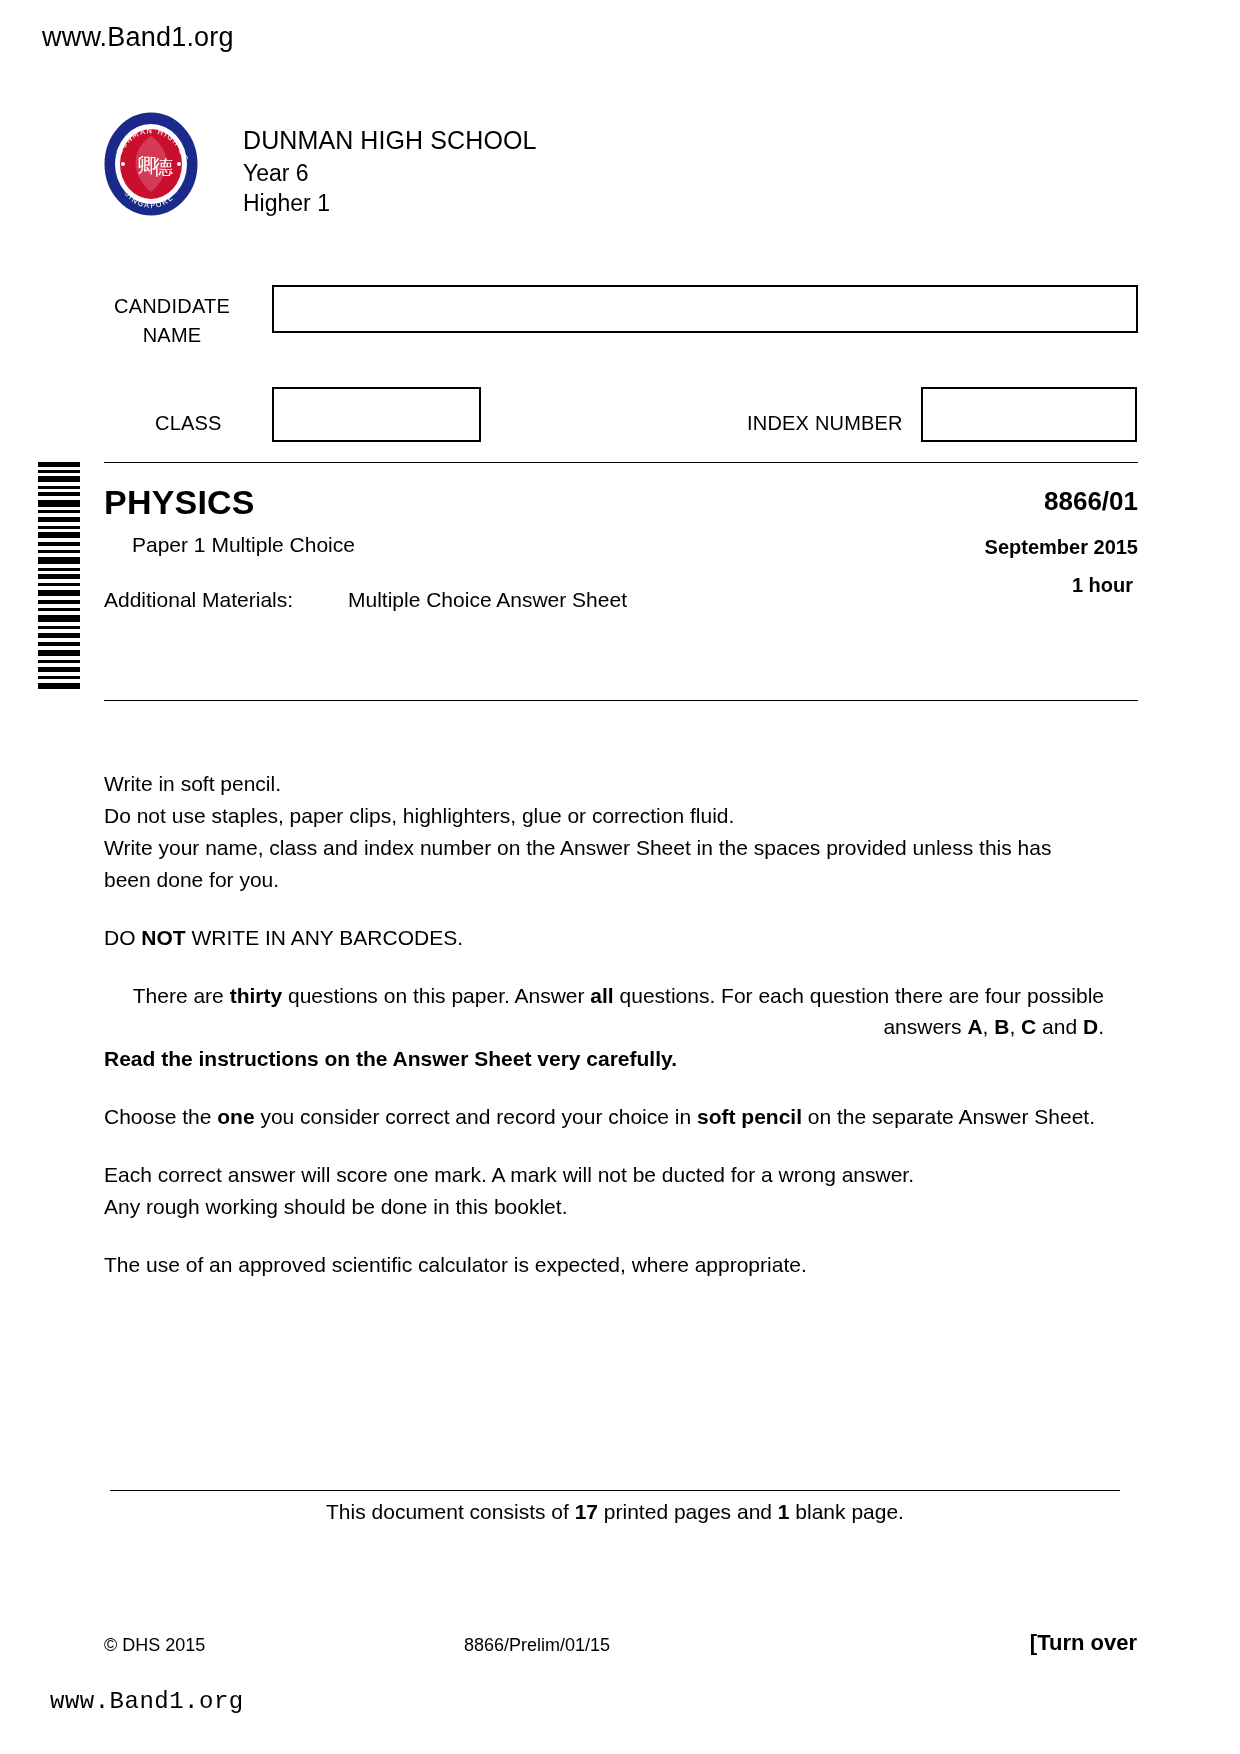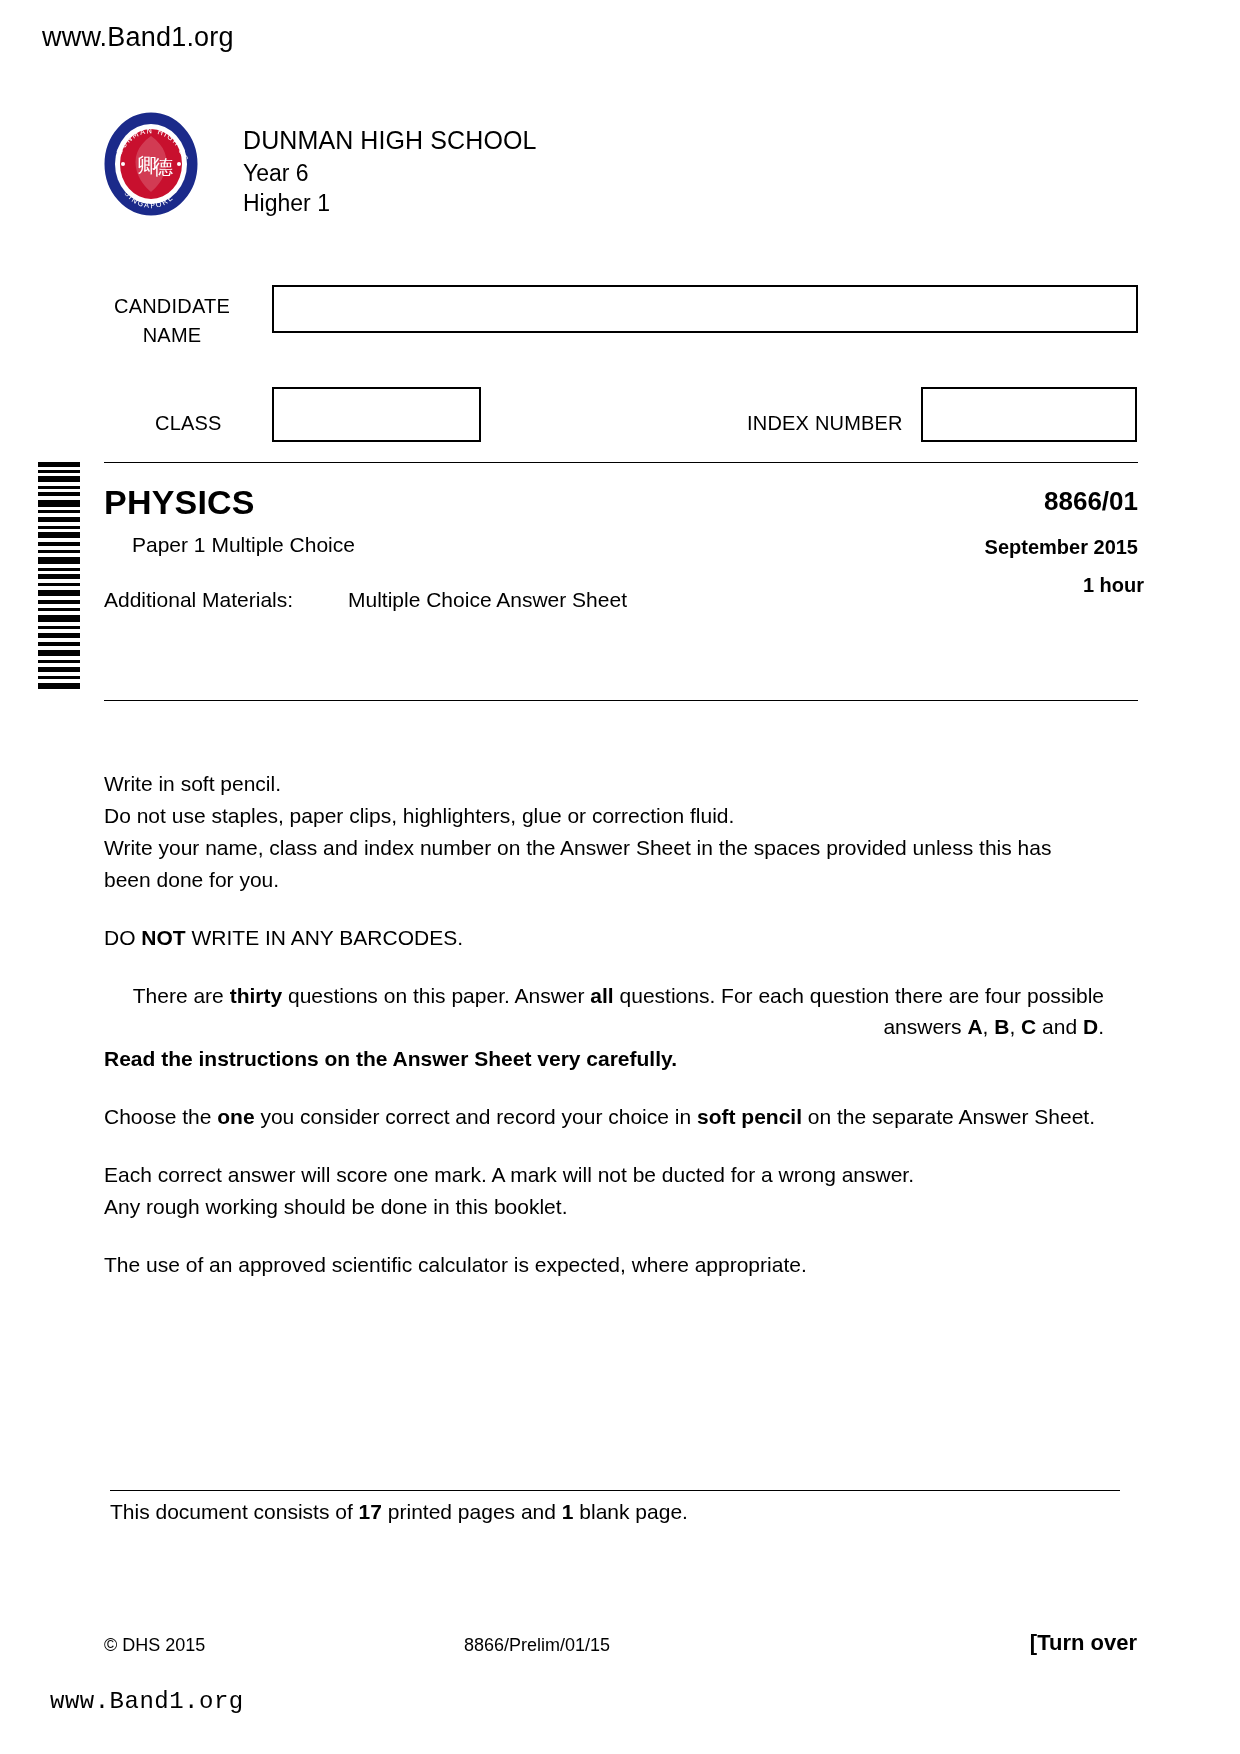"1 hour" .duration { right: 96px -> 107px }
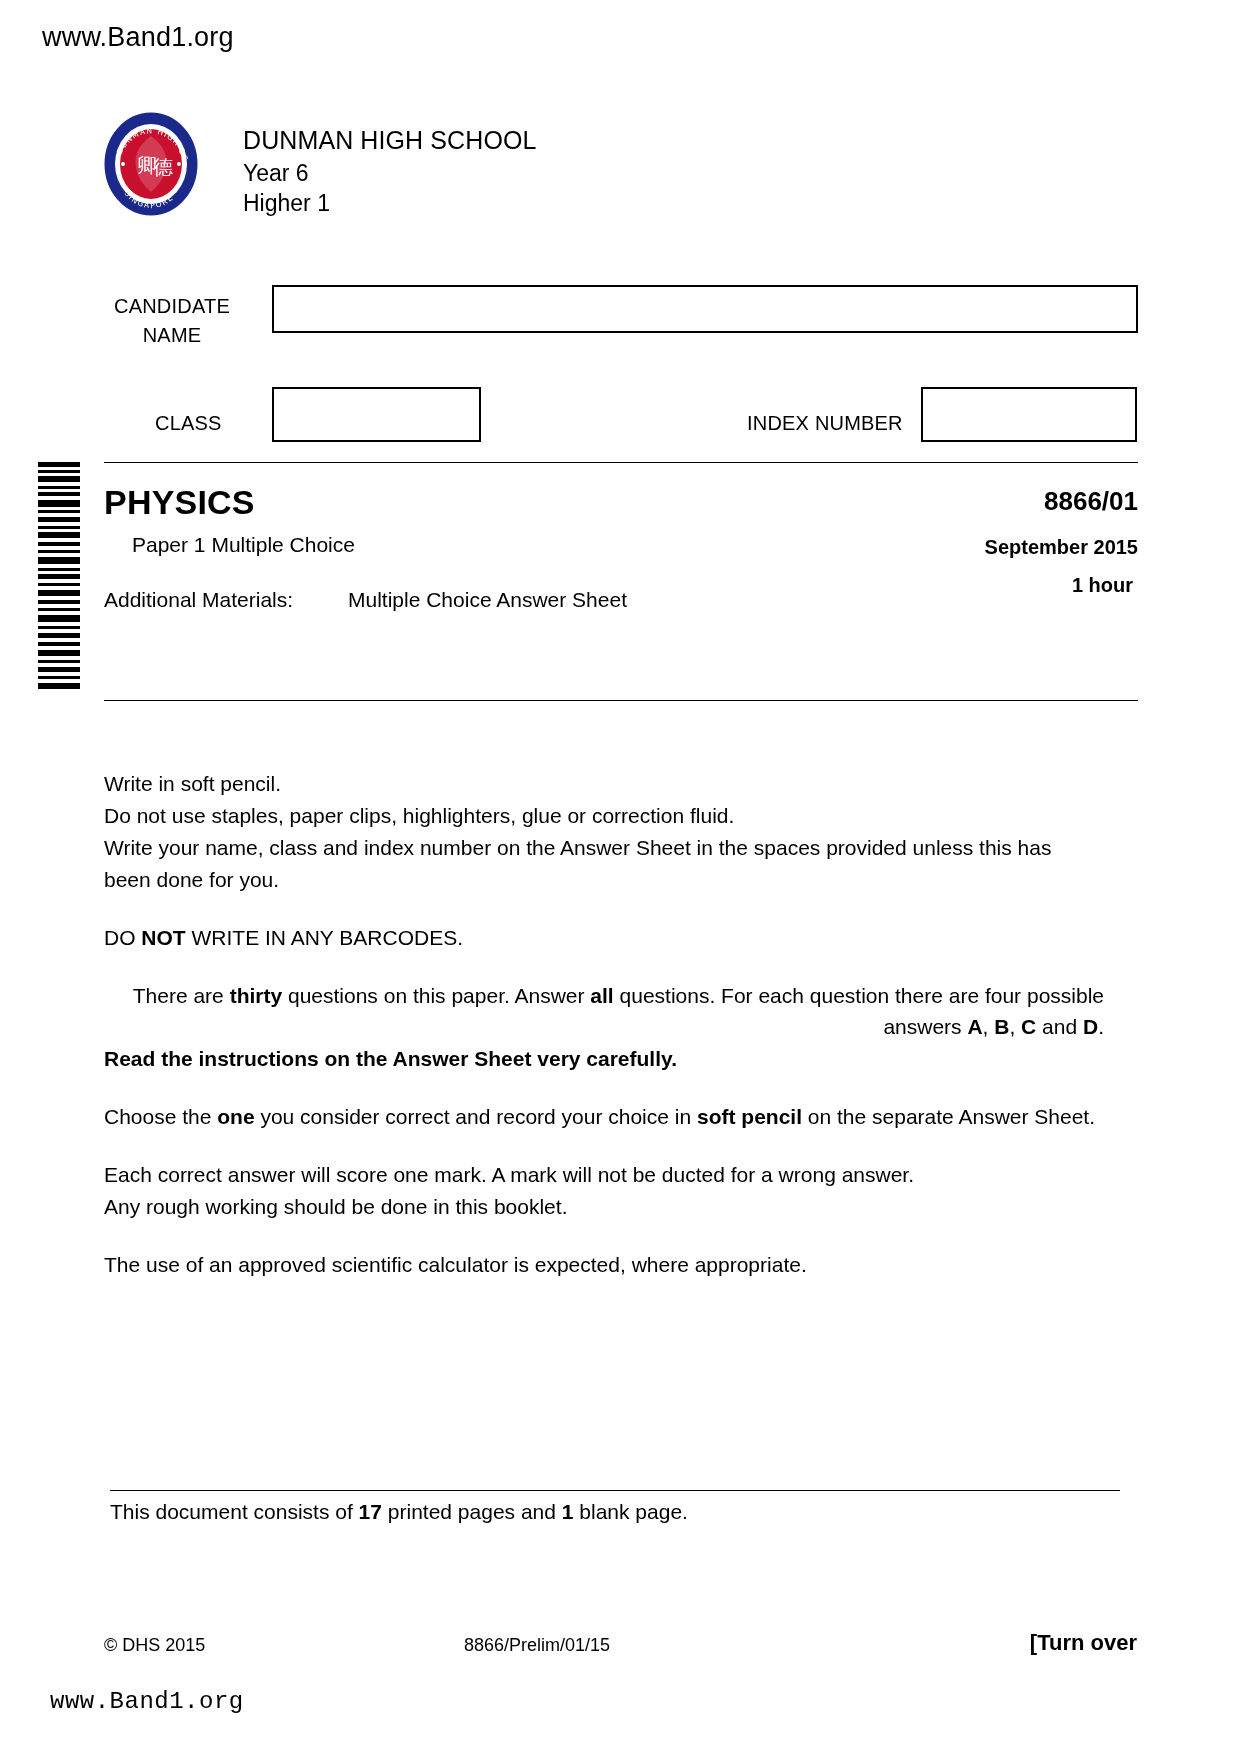"This document consists of 17" .stmt { text-align: none -> center }
